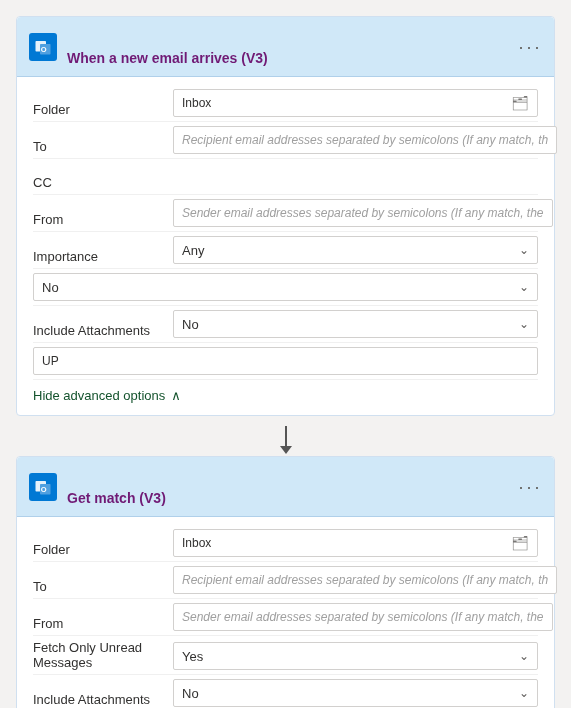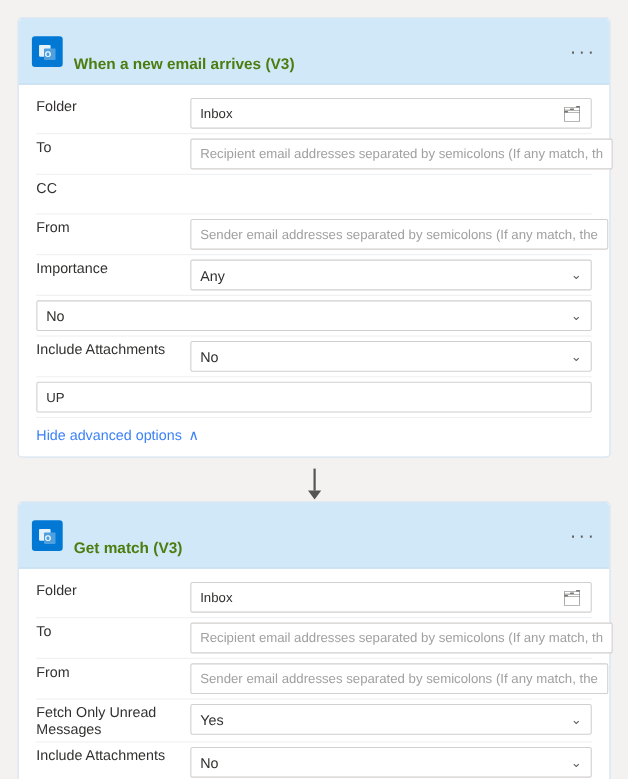"When a new email arrives" .card-title { color: #4d7c0f -> #701a75 }
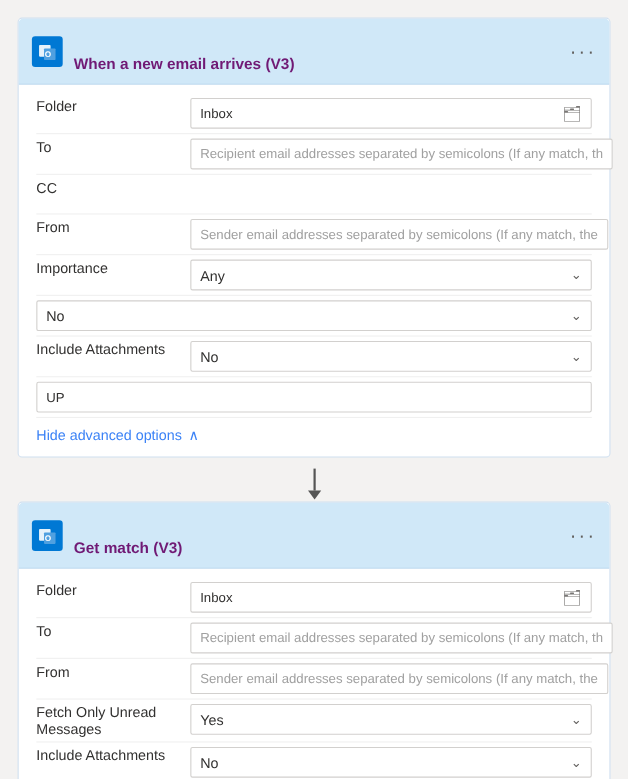"Folder" .field-row { align-items: flex-start -> flex-end }
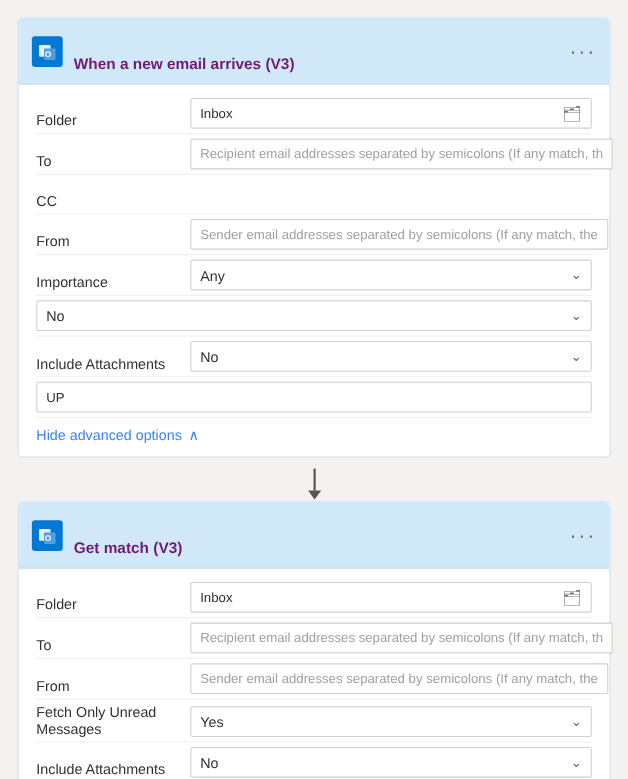"Recipient email addresses separated by" .placeholder-text { font-style: none -> italic }
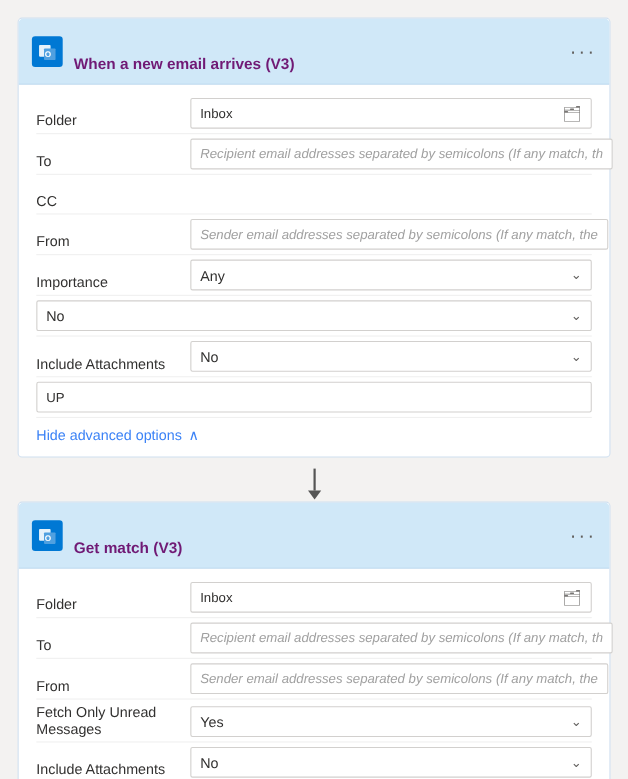"Hide advanced options" .hide-advanced { color: #3b82f6 -> #14532d }
